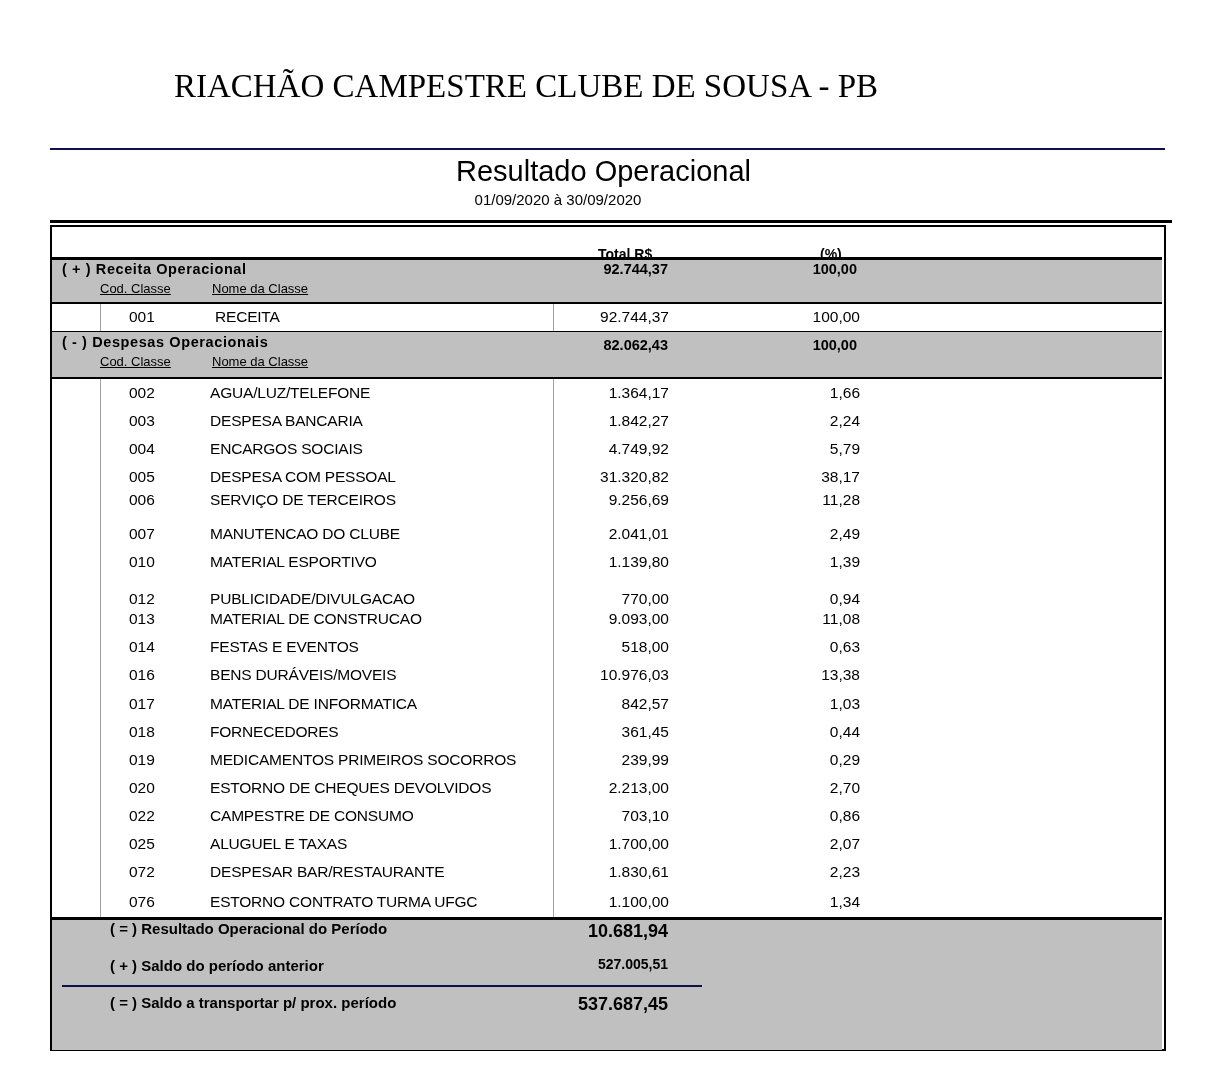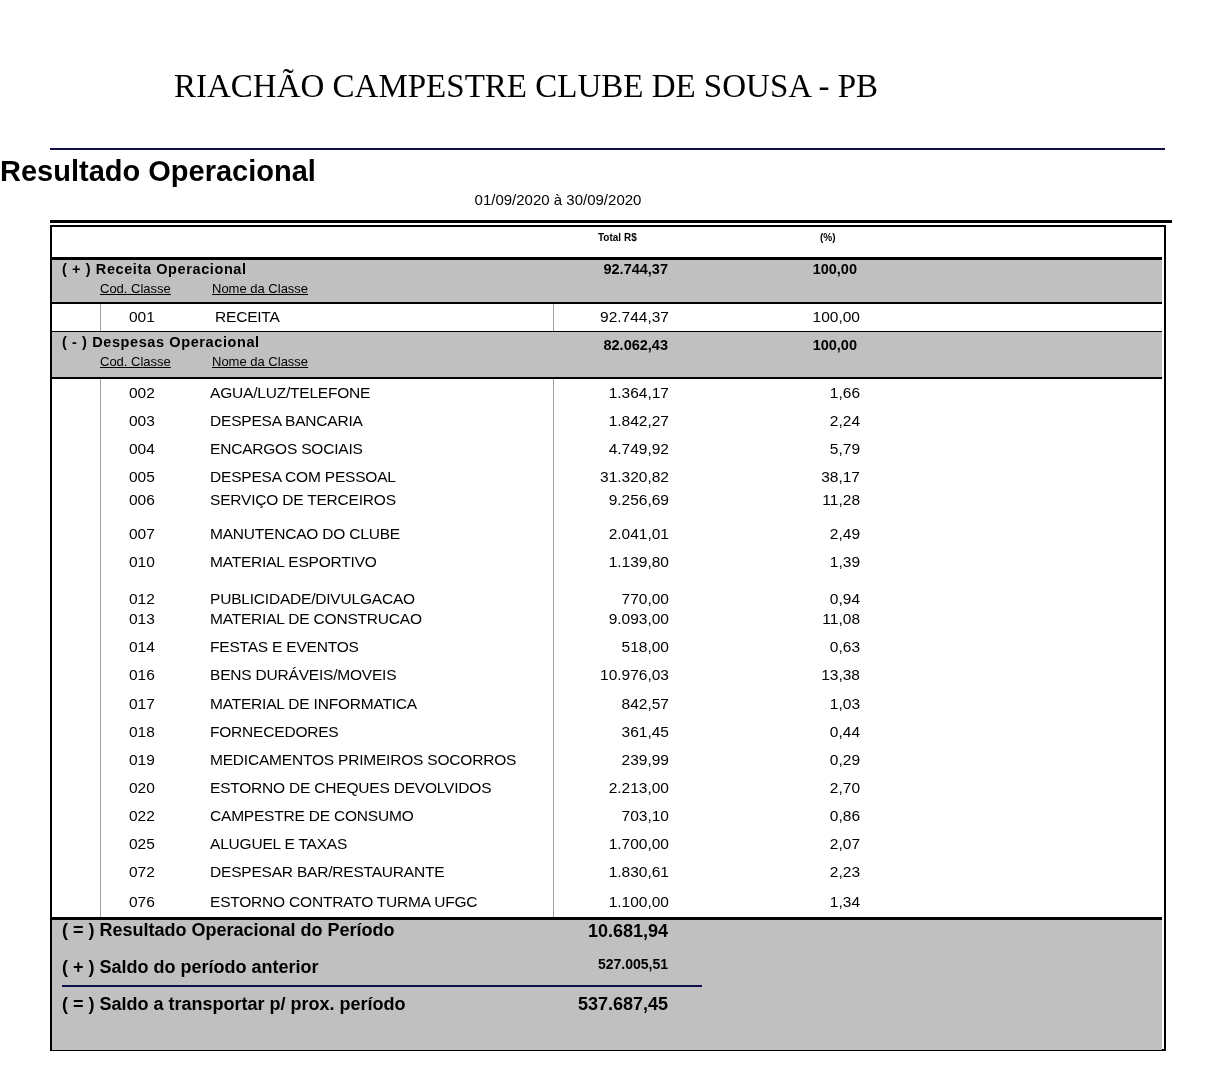"Resultado Operacional" .report-title { font-weight: bold -> none; text-align: left -> center }
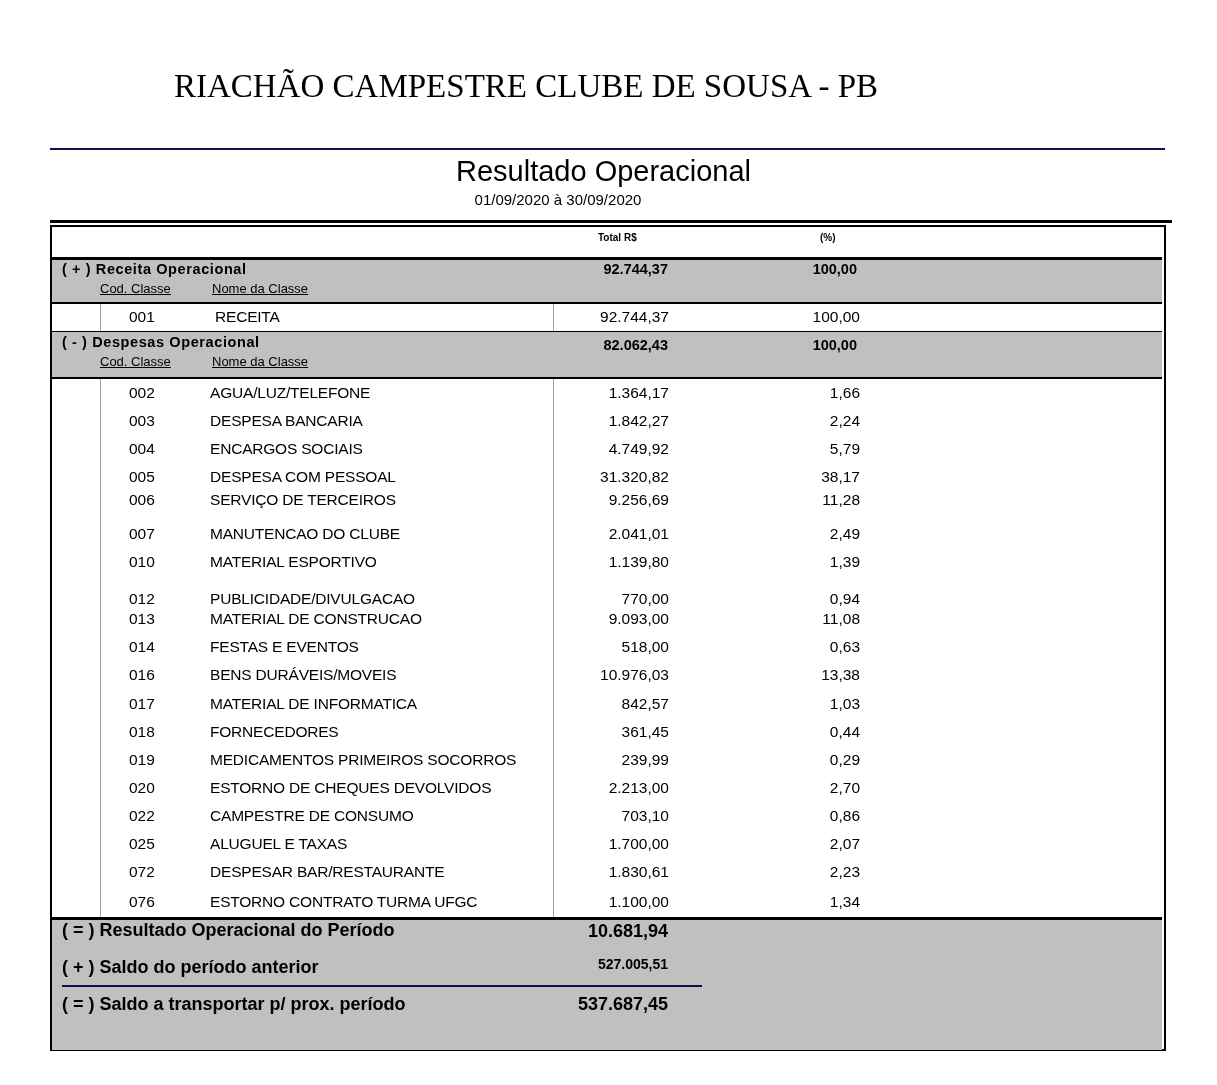"Total R$" .col-h { font-size: 10px -> 14px; top: 232px -> 246px }
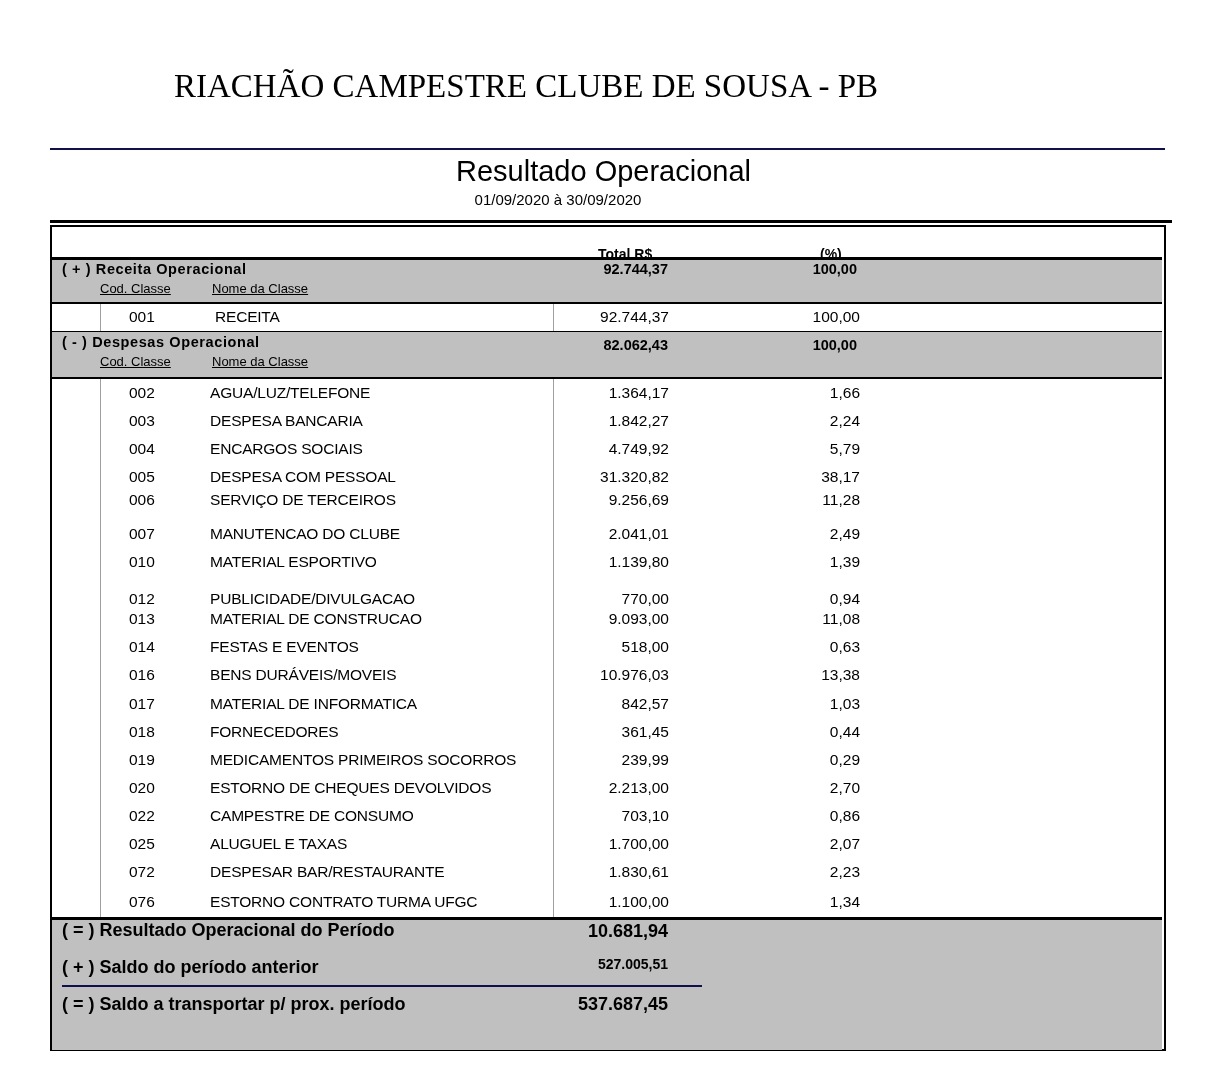"( - ) Despesas Operacional" div.abs { text: Operacional -> Operacionais }
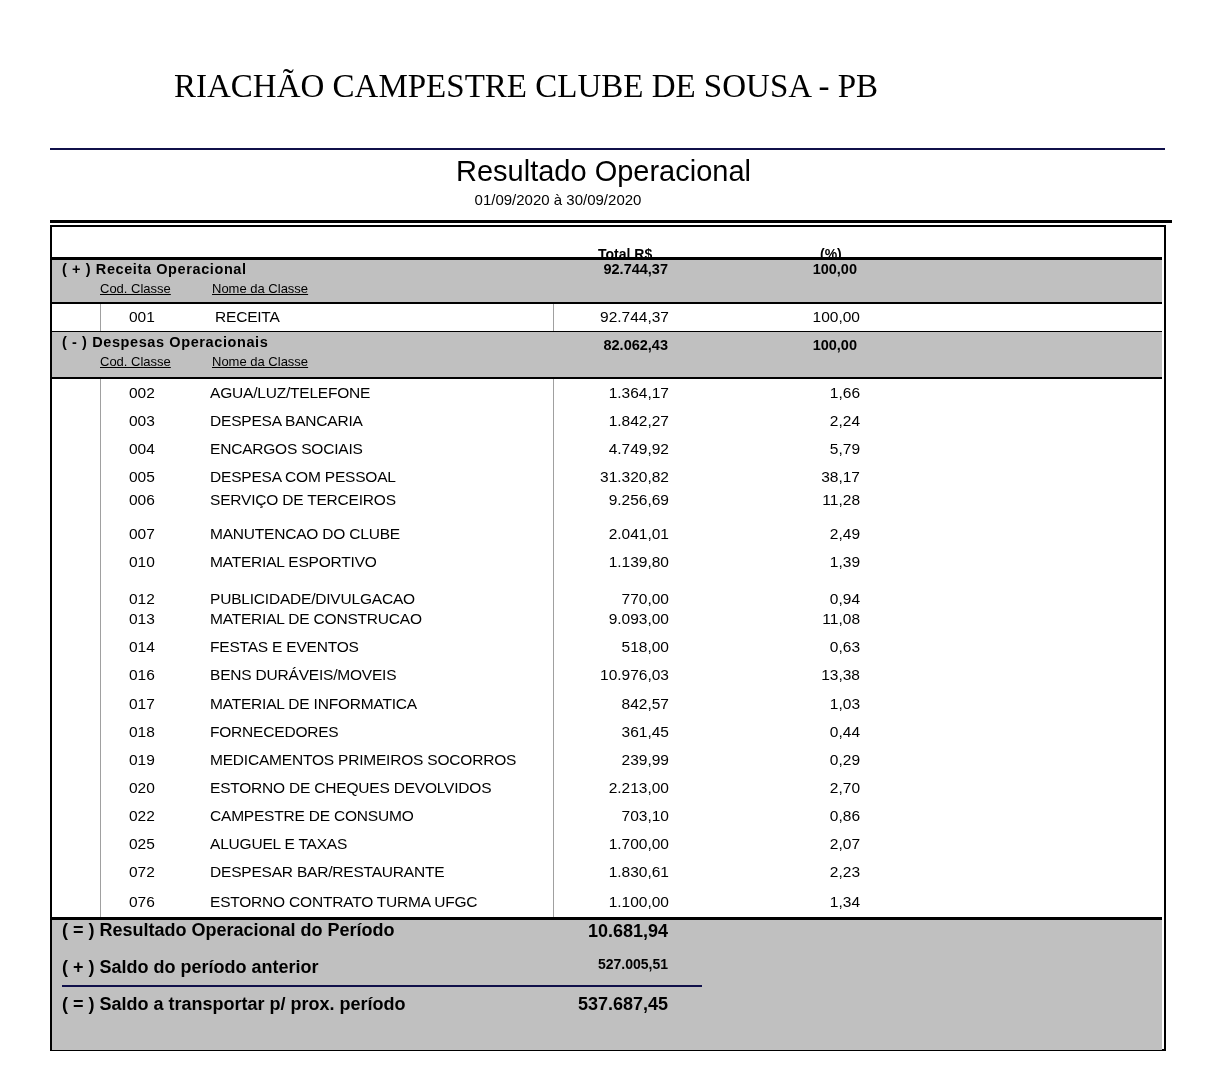"( = ) Resultado Operacional" .f-label { font-size: 18px -> 15px; margin-left: none -> 48px }
